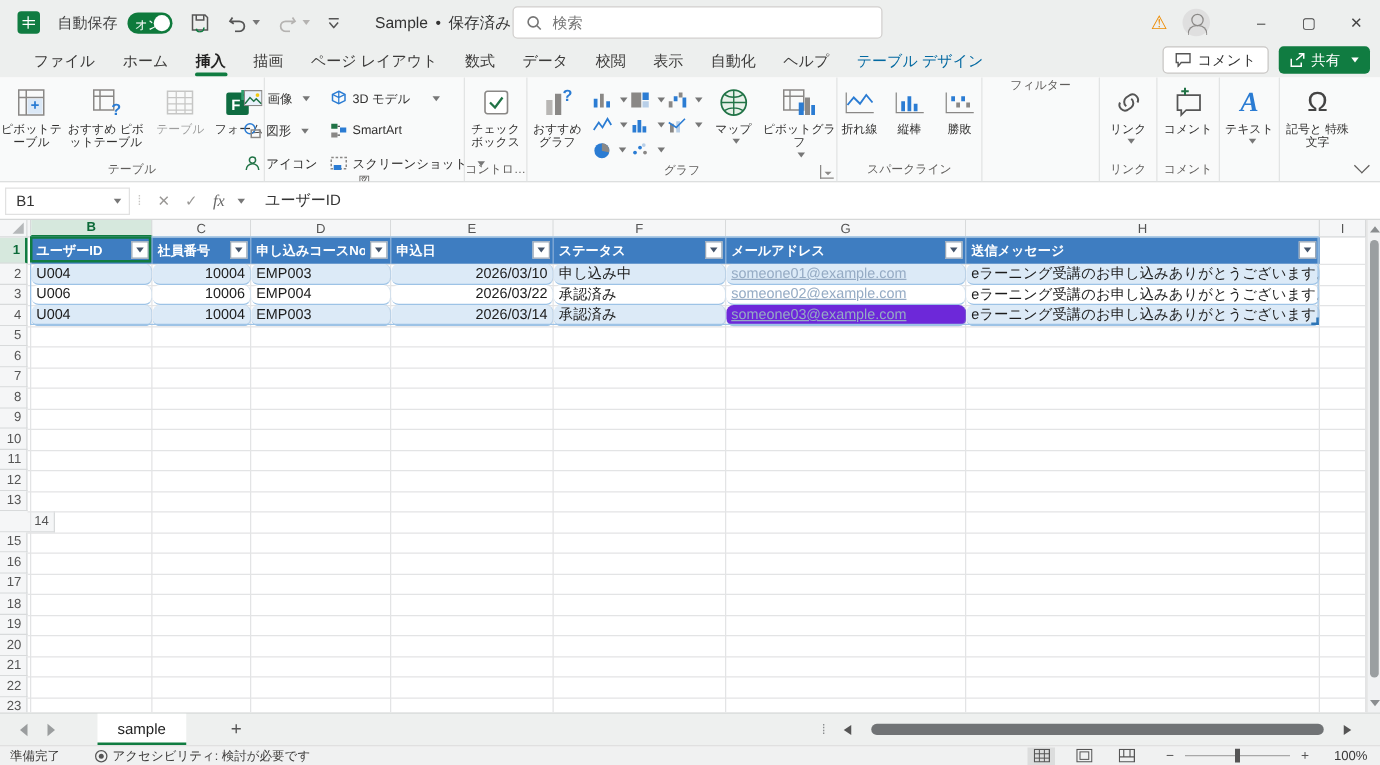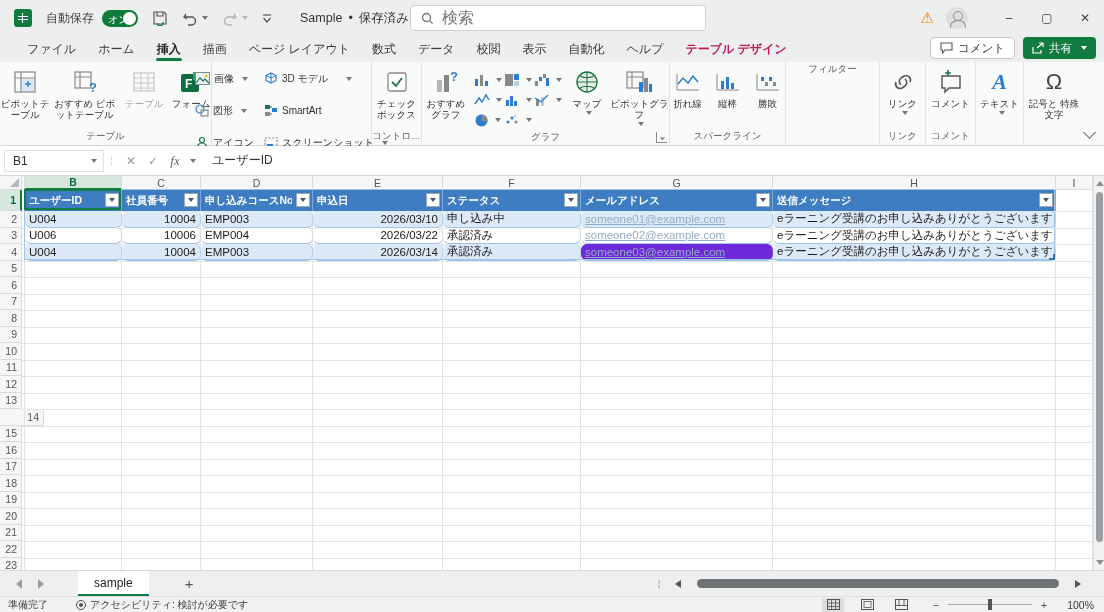"検索" #search-input { font-size: 16px -> 12px }
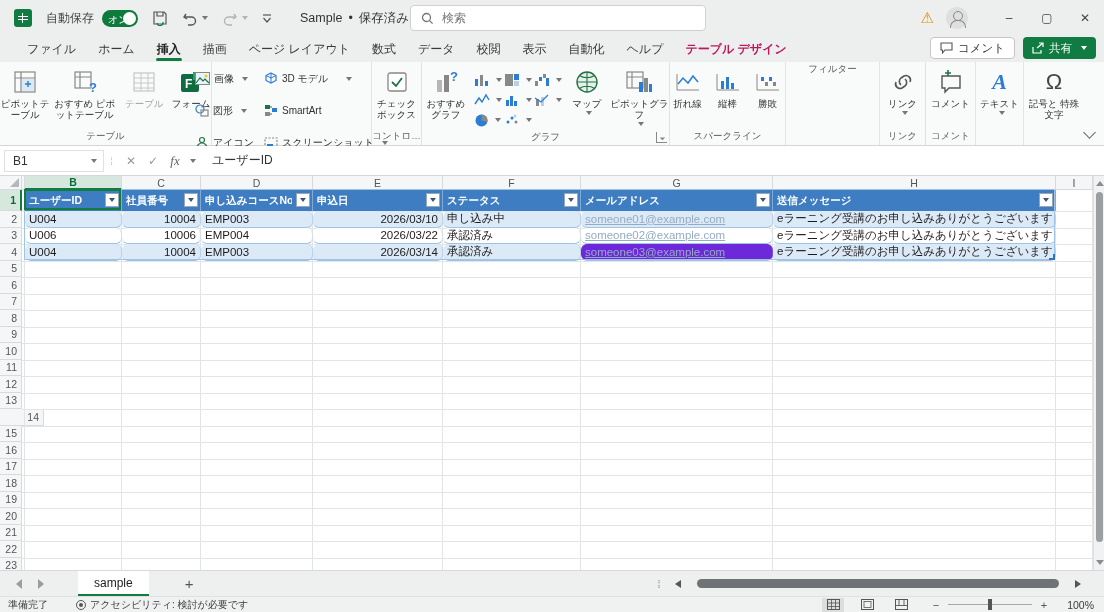"テーブル デザイン" .rtab.contextual { color: #be185d -> #0369a1; font-weight: bold -> none }
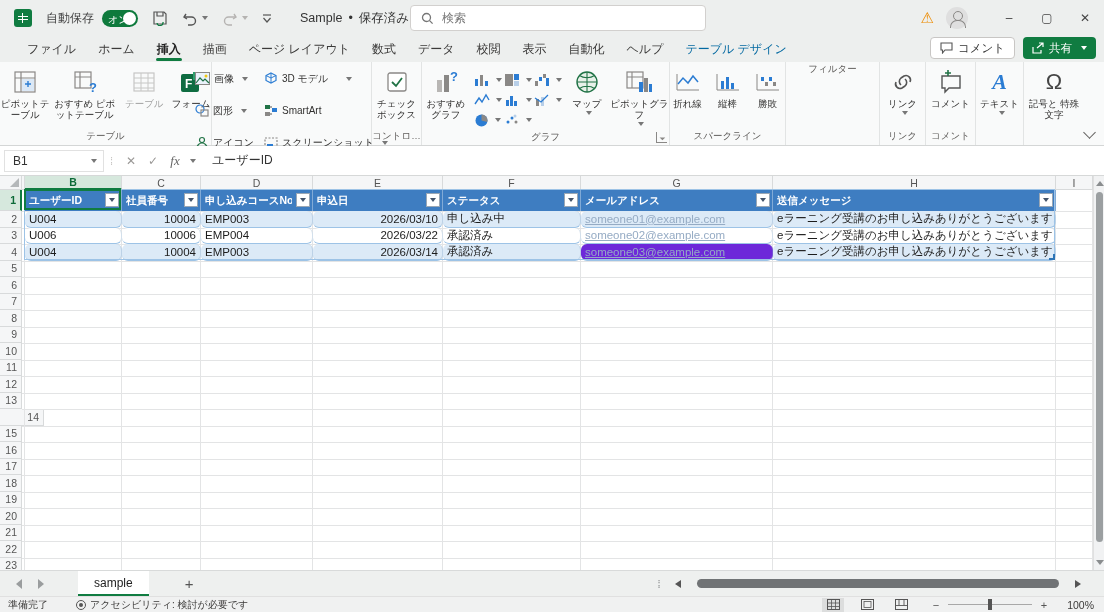"画像" .smallcol { gap: 15px -> 9px }
